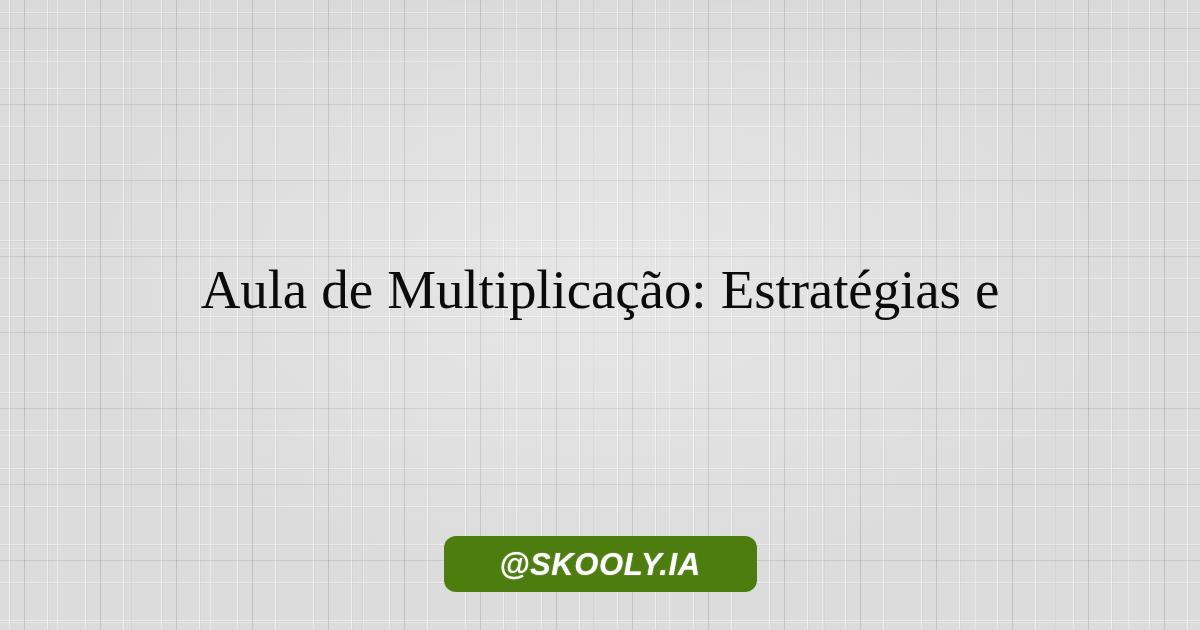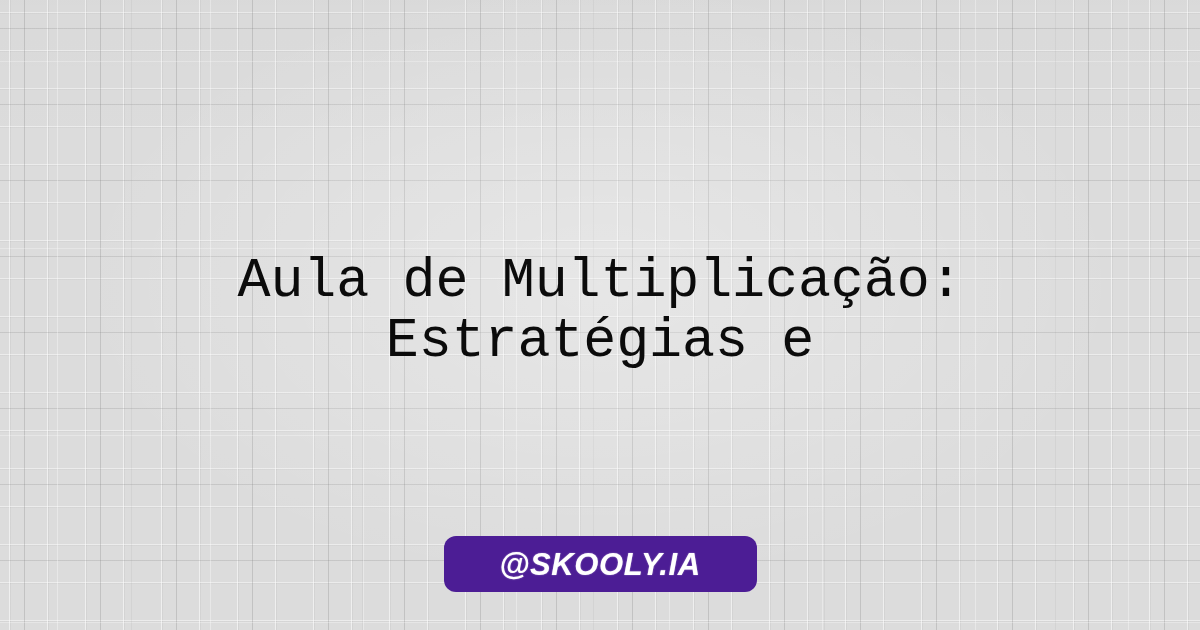"Aula de Multiplicação: Estratégias e" .title { font-family: Liberation Mono, monospace -> Liberation Serif, serif; margin: 8px -> 16px }
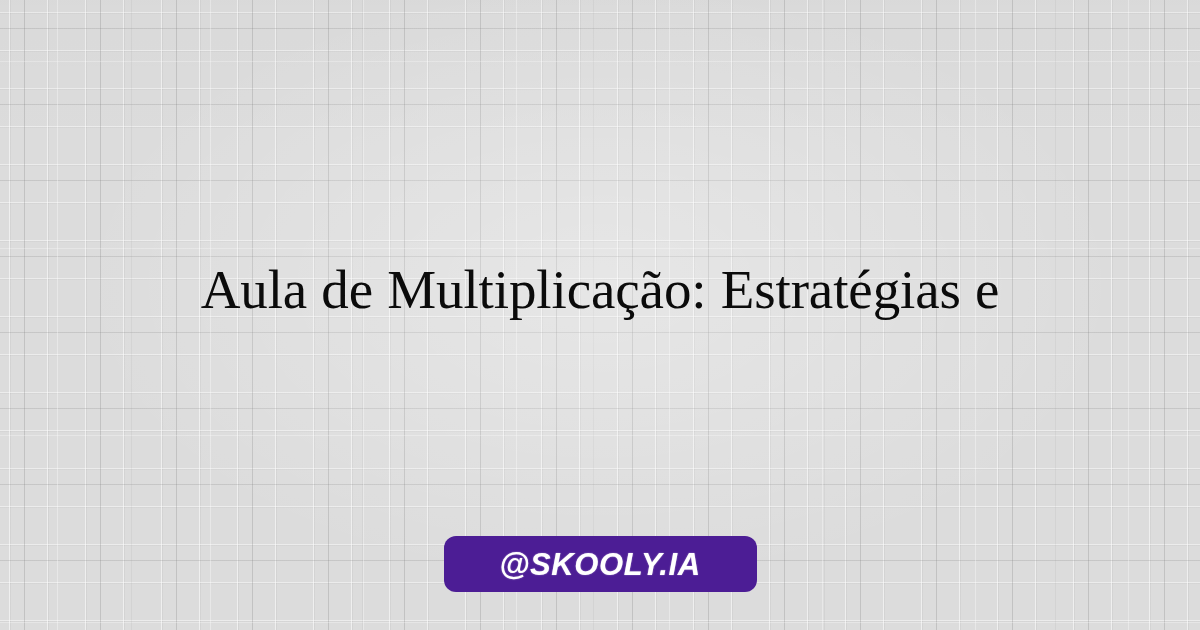"@SKOOLY.IA" .badge { background-color: #4c1d95 -> #4d7c0f }
